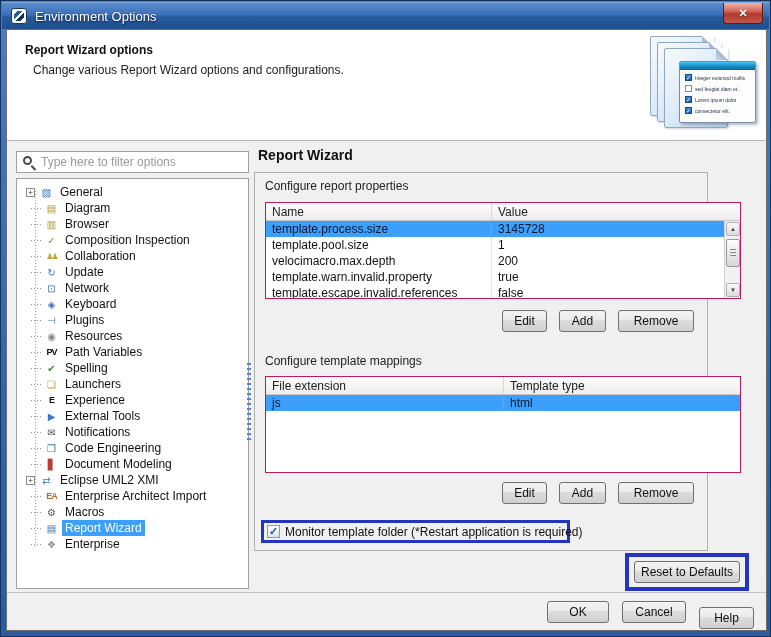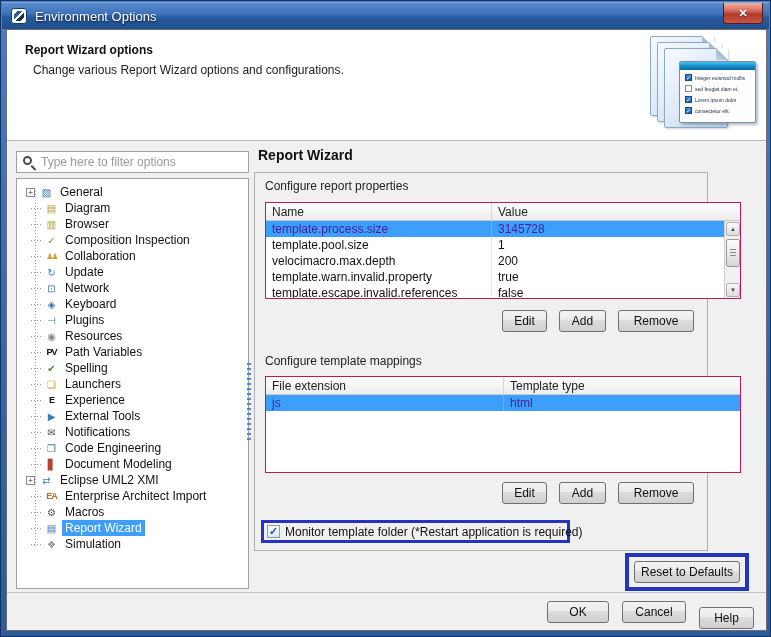"template.process.size" .tr-row.sel .td-cell { border-radius: none -> 7px; color: #4c1d95 -> #0f172a }
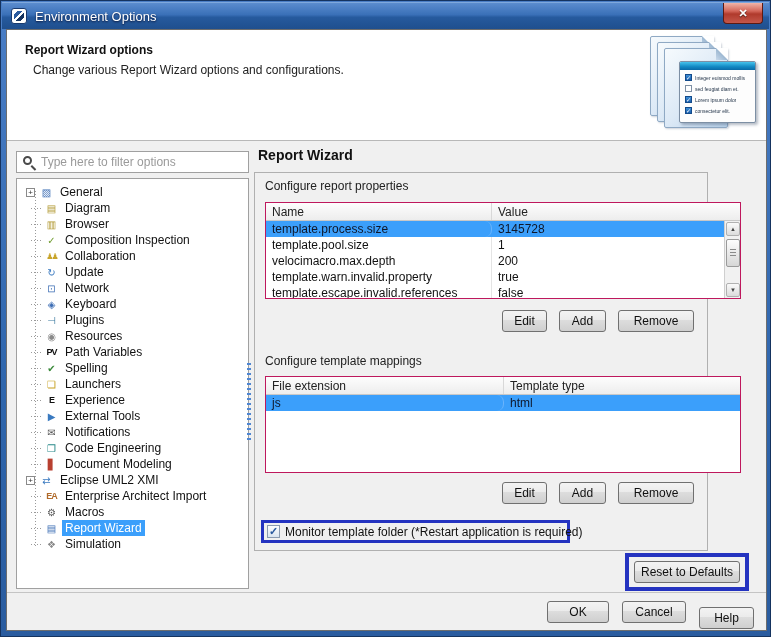"Simulation" div.t-label { text: Simulation -> Enterprise }
